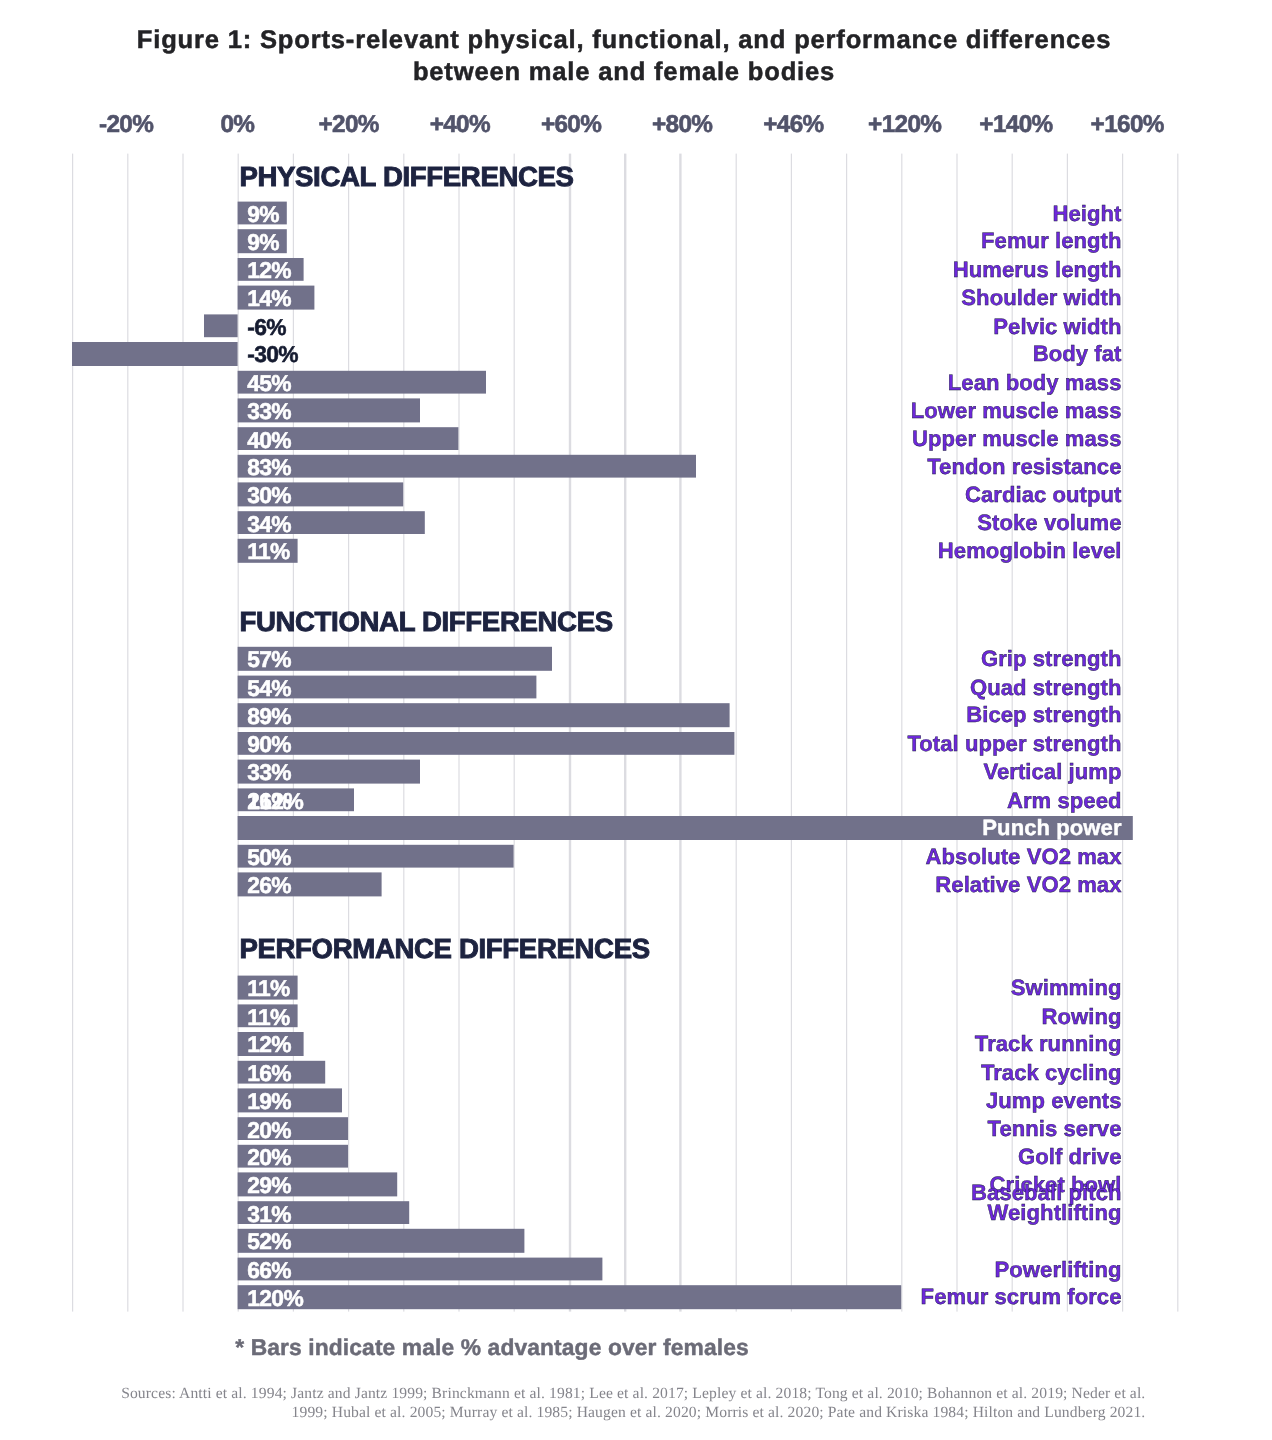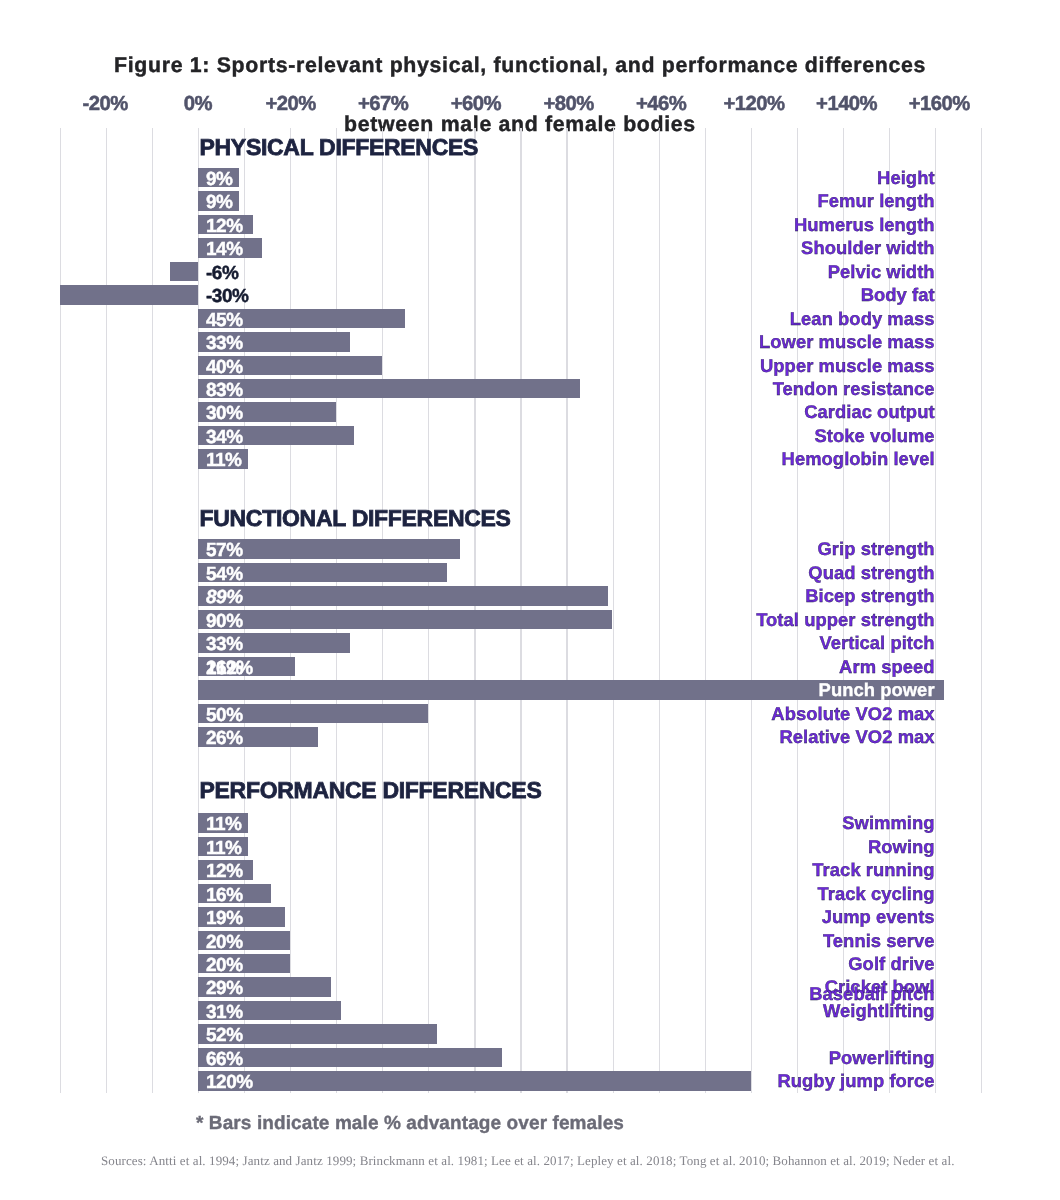"Figure 1: Sports-relevant physical," .title div { margin-top: 32px -> none }
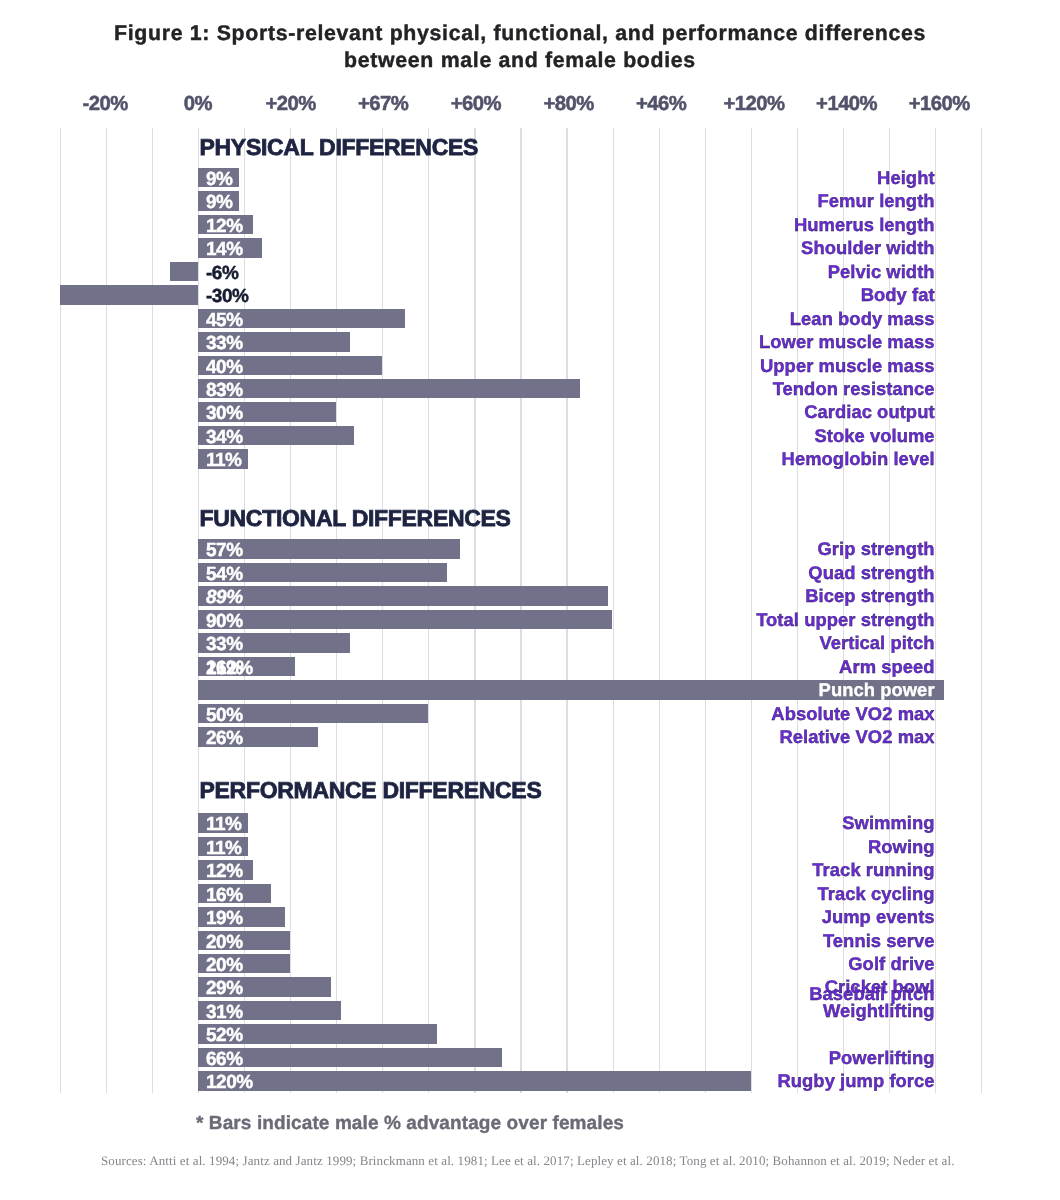"+67%" span.tick { text: +67% -> +40% }
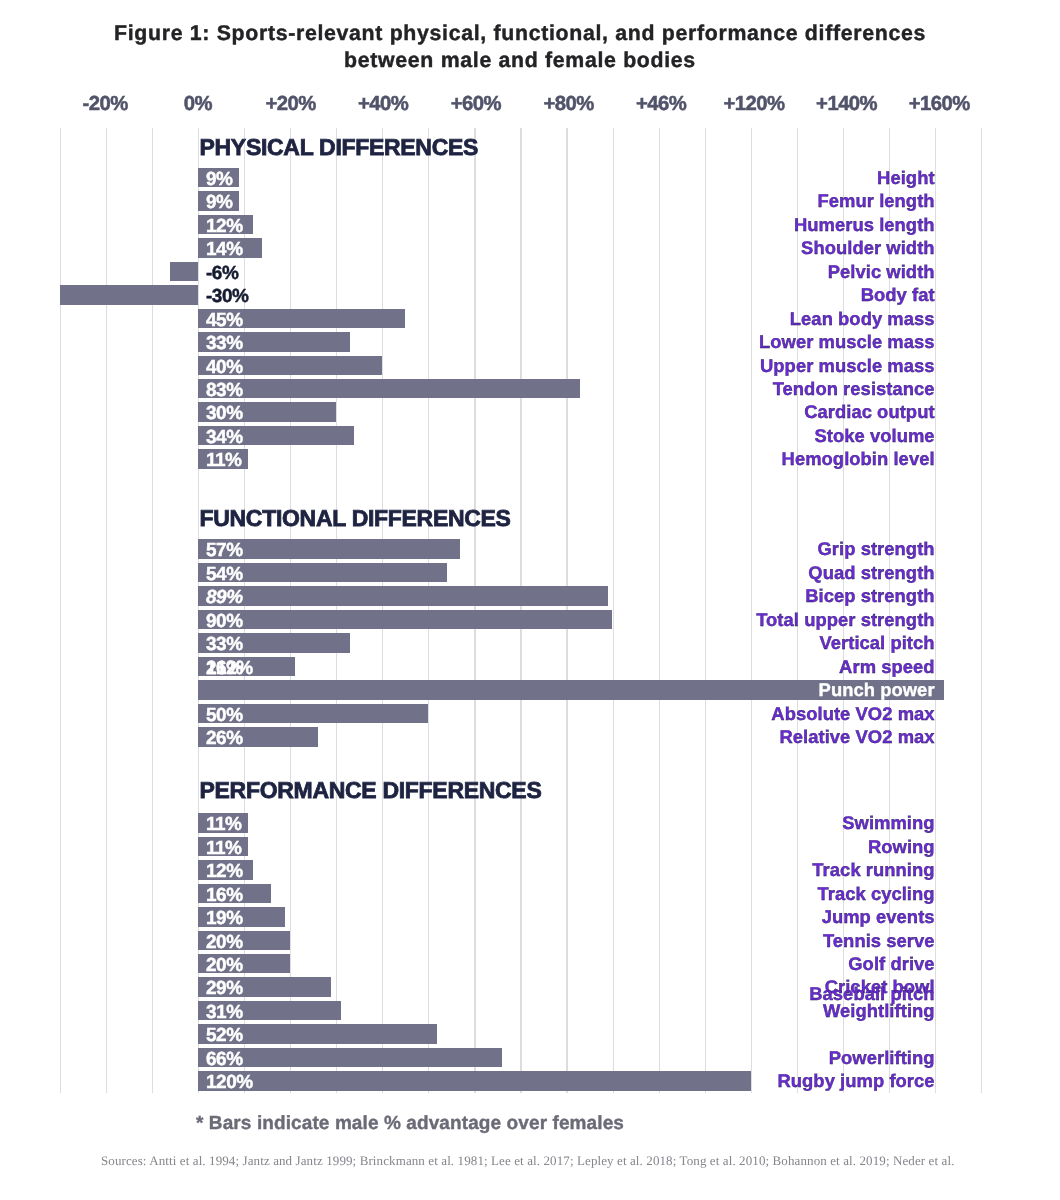"89%" div.vlabel { font-style: italic -> none }
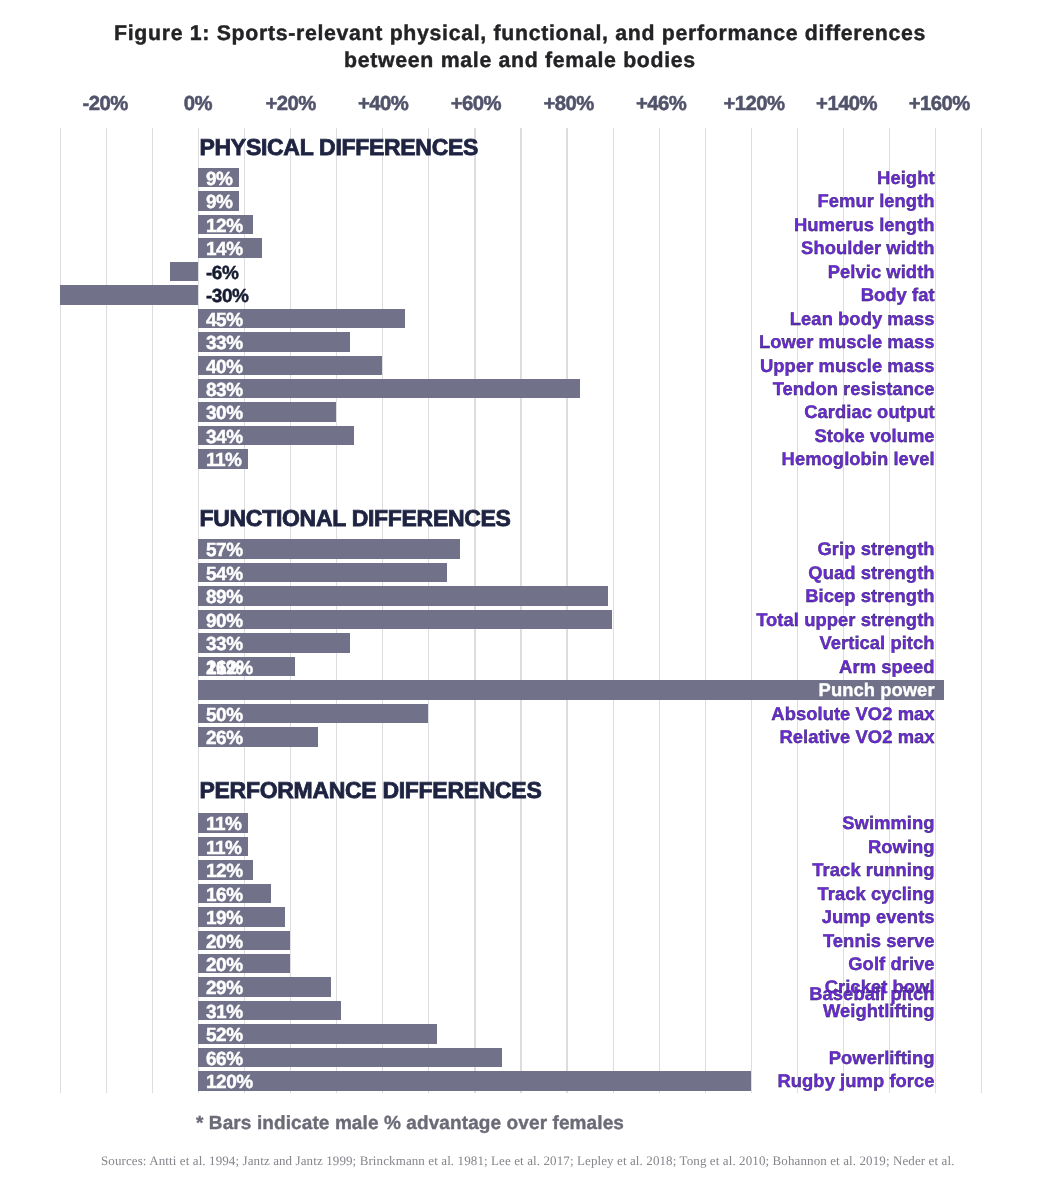"Vertical pitch" div.clabel { text: pitch -> jump }
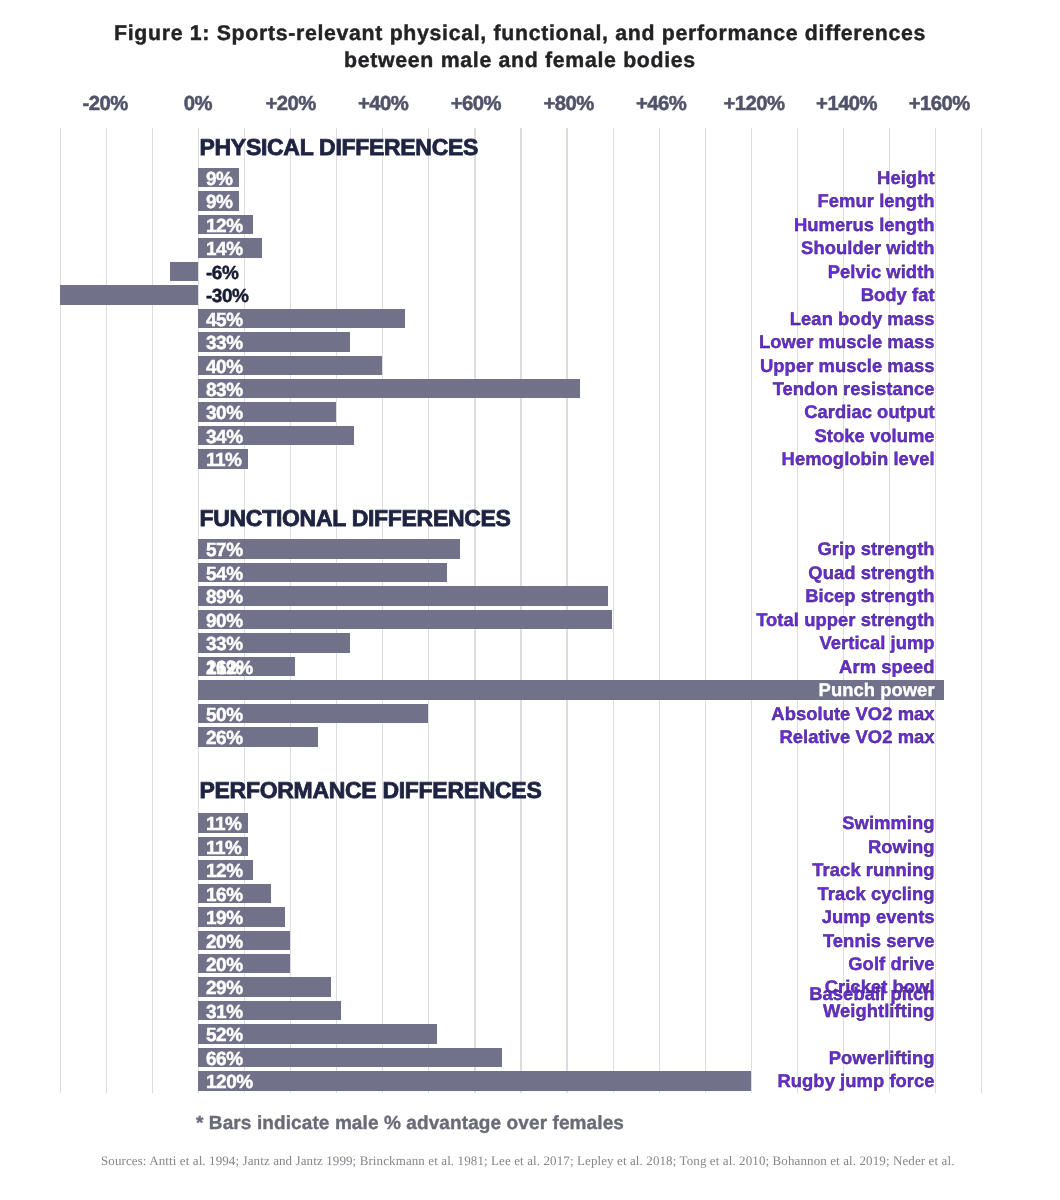"Rugby jump force" div.clabel { text: Rugby jump -> Femur scrum }
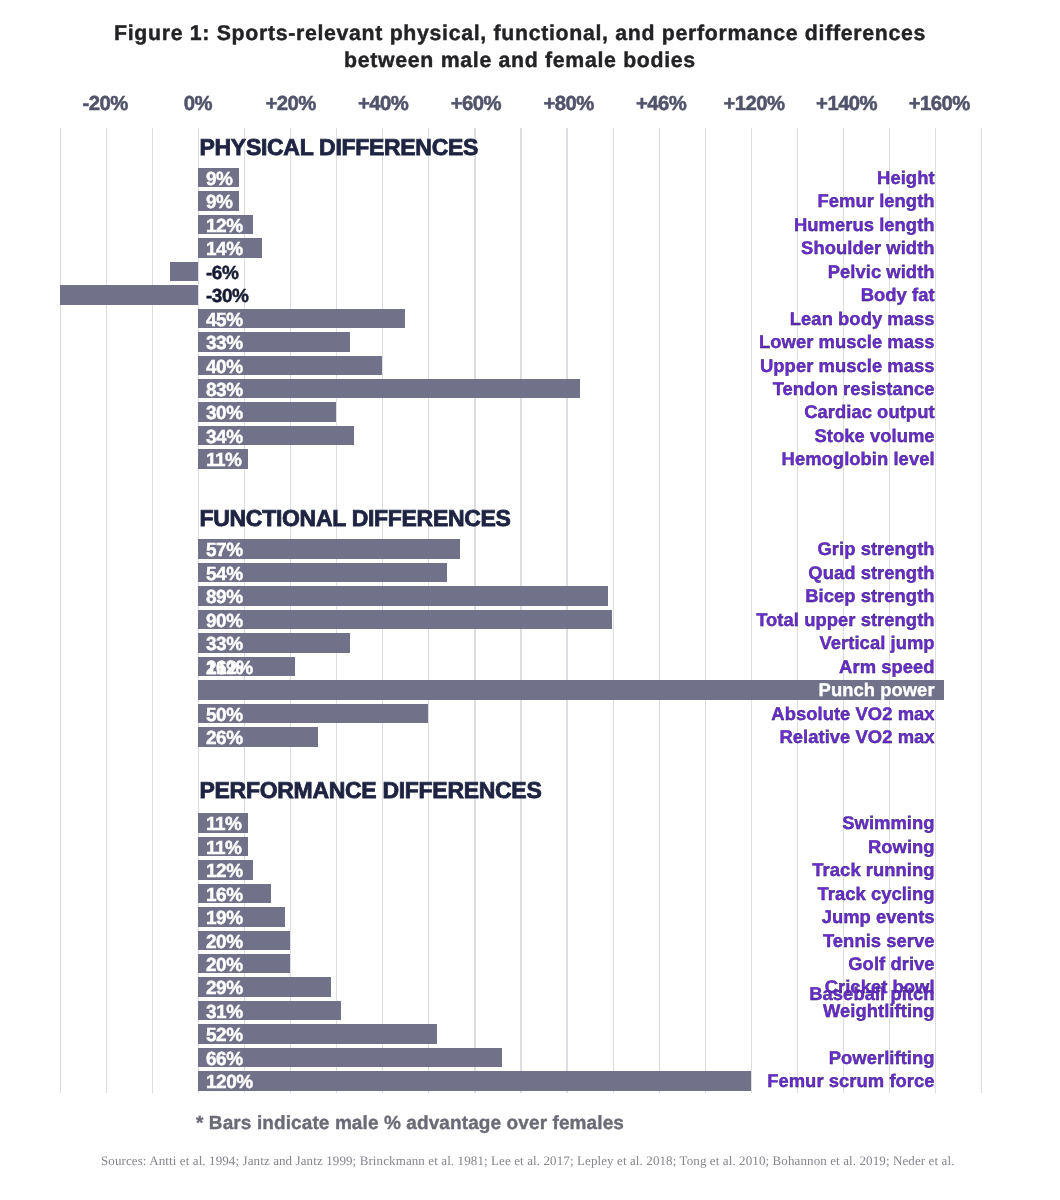"1999; Hubal et al. 2005;" div { html: none -> <div>1999; Hubal et al. 2005; Murray et al. 1985; Haugen et al. 2020; Morris et al. 2020; Pate and Kriska 1984; Hilton and Lundberg 2021.</div> }
